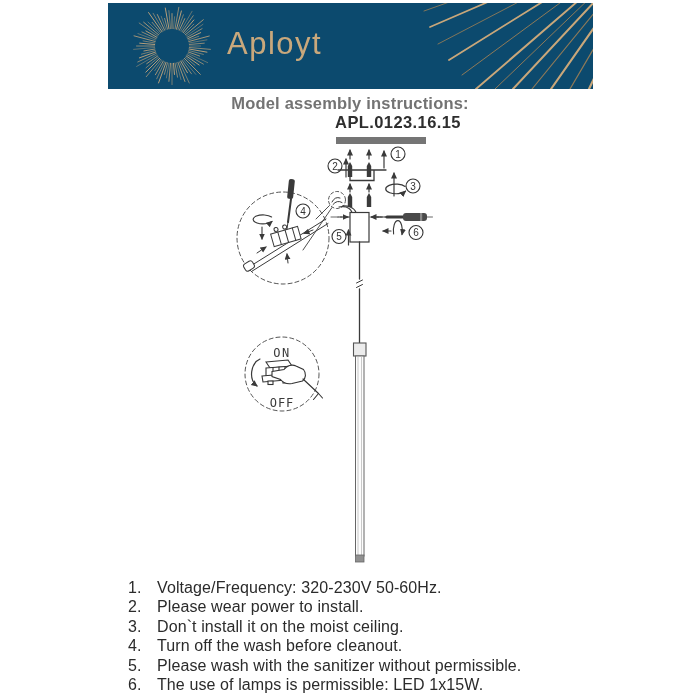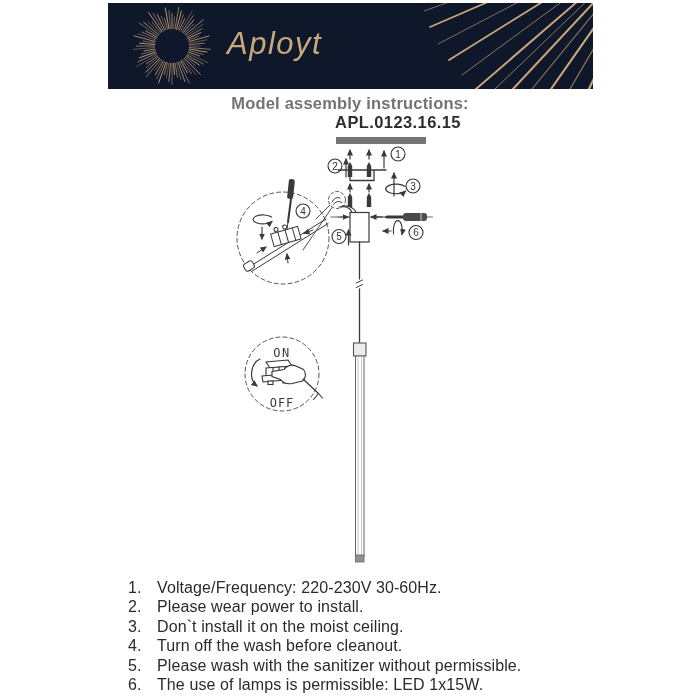"Aployt" .banner { background: #0f172a -> #0c4a6e; font-style: italic -> none }
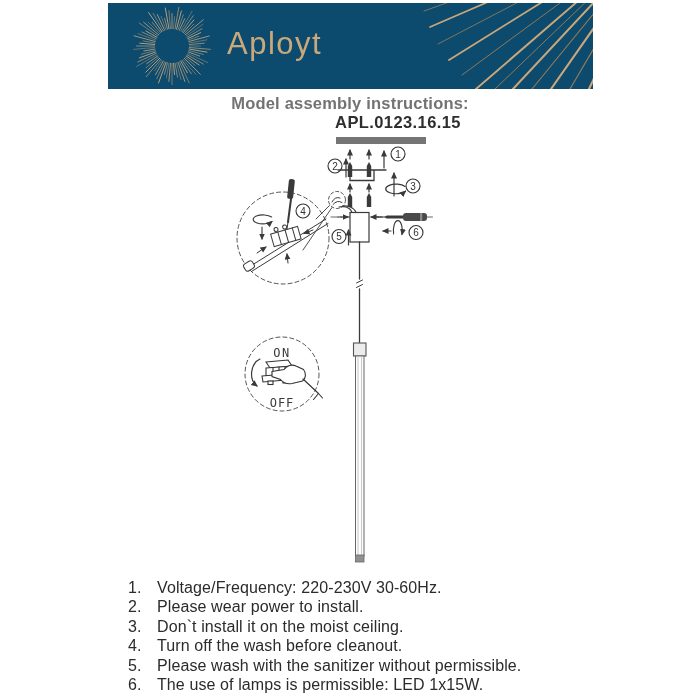"Voltage/Frequency: 220-230V 30-60Hz." span.inst-text { text: 220-230V 30-60Hz -> 320-230V 50-60Hz }
